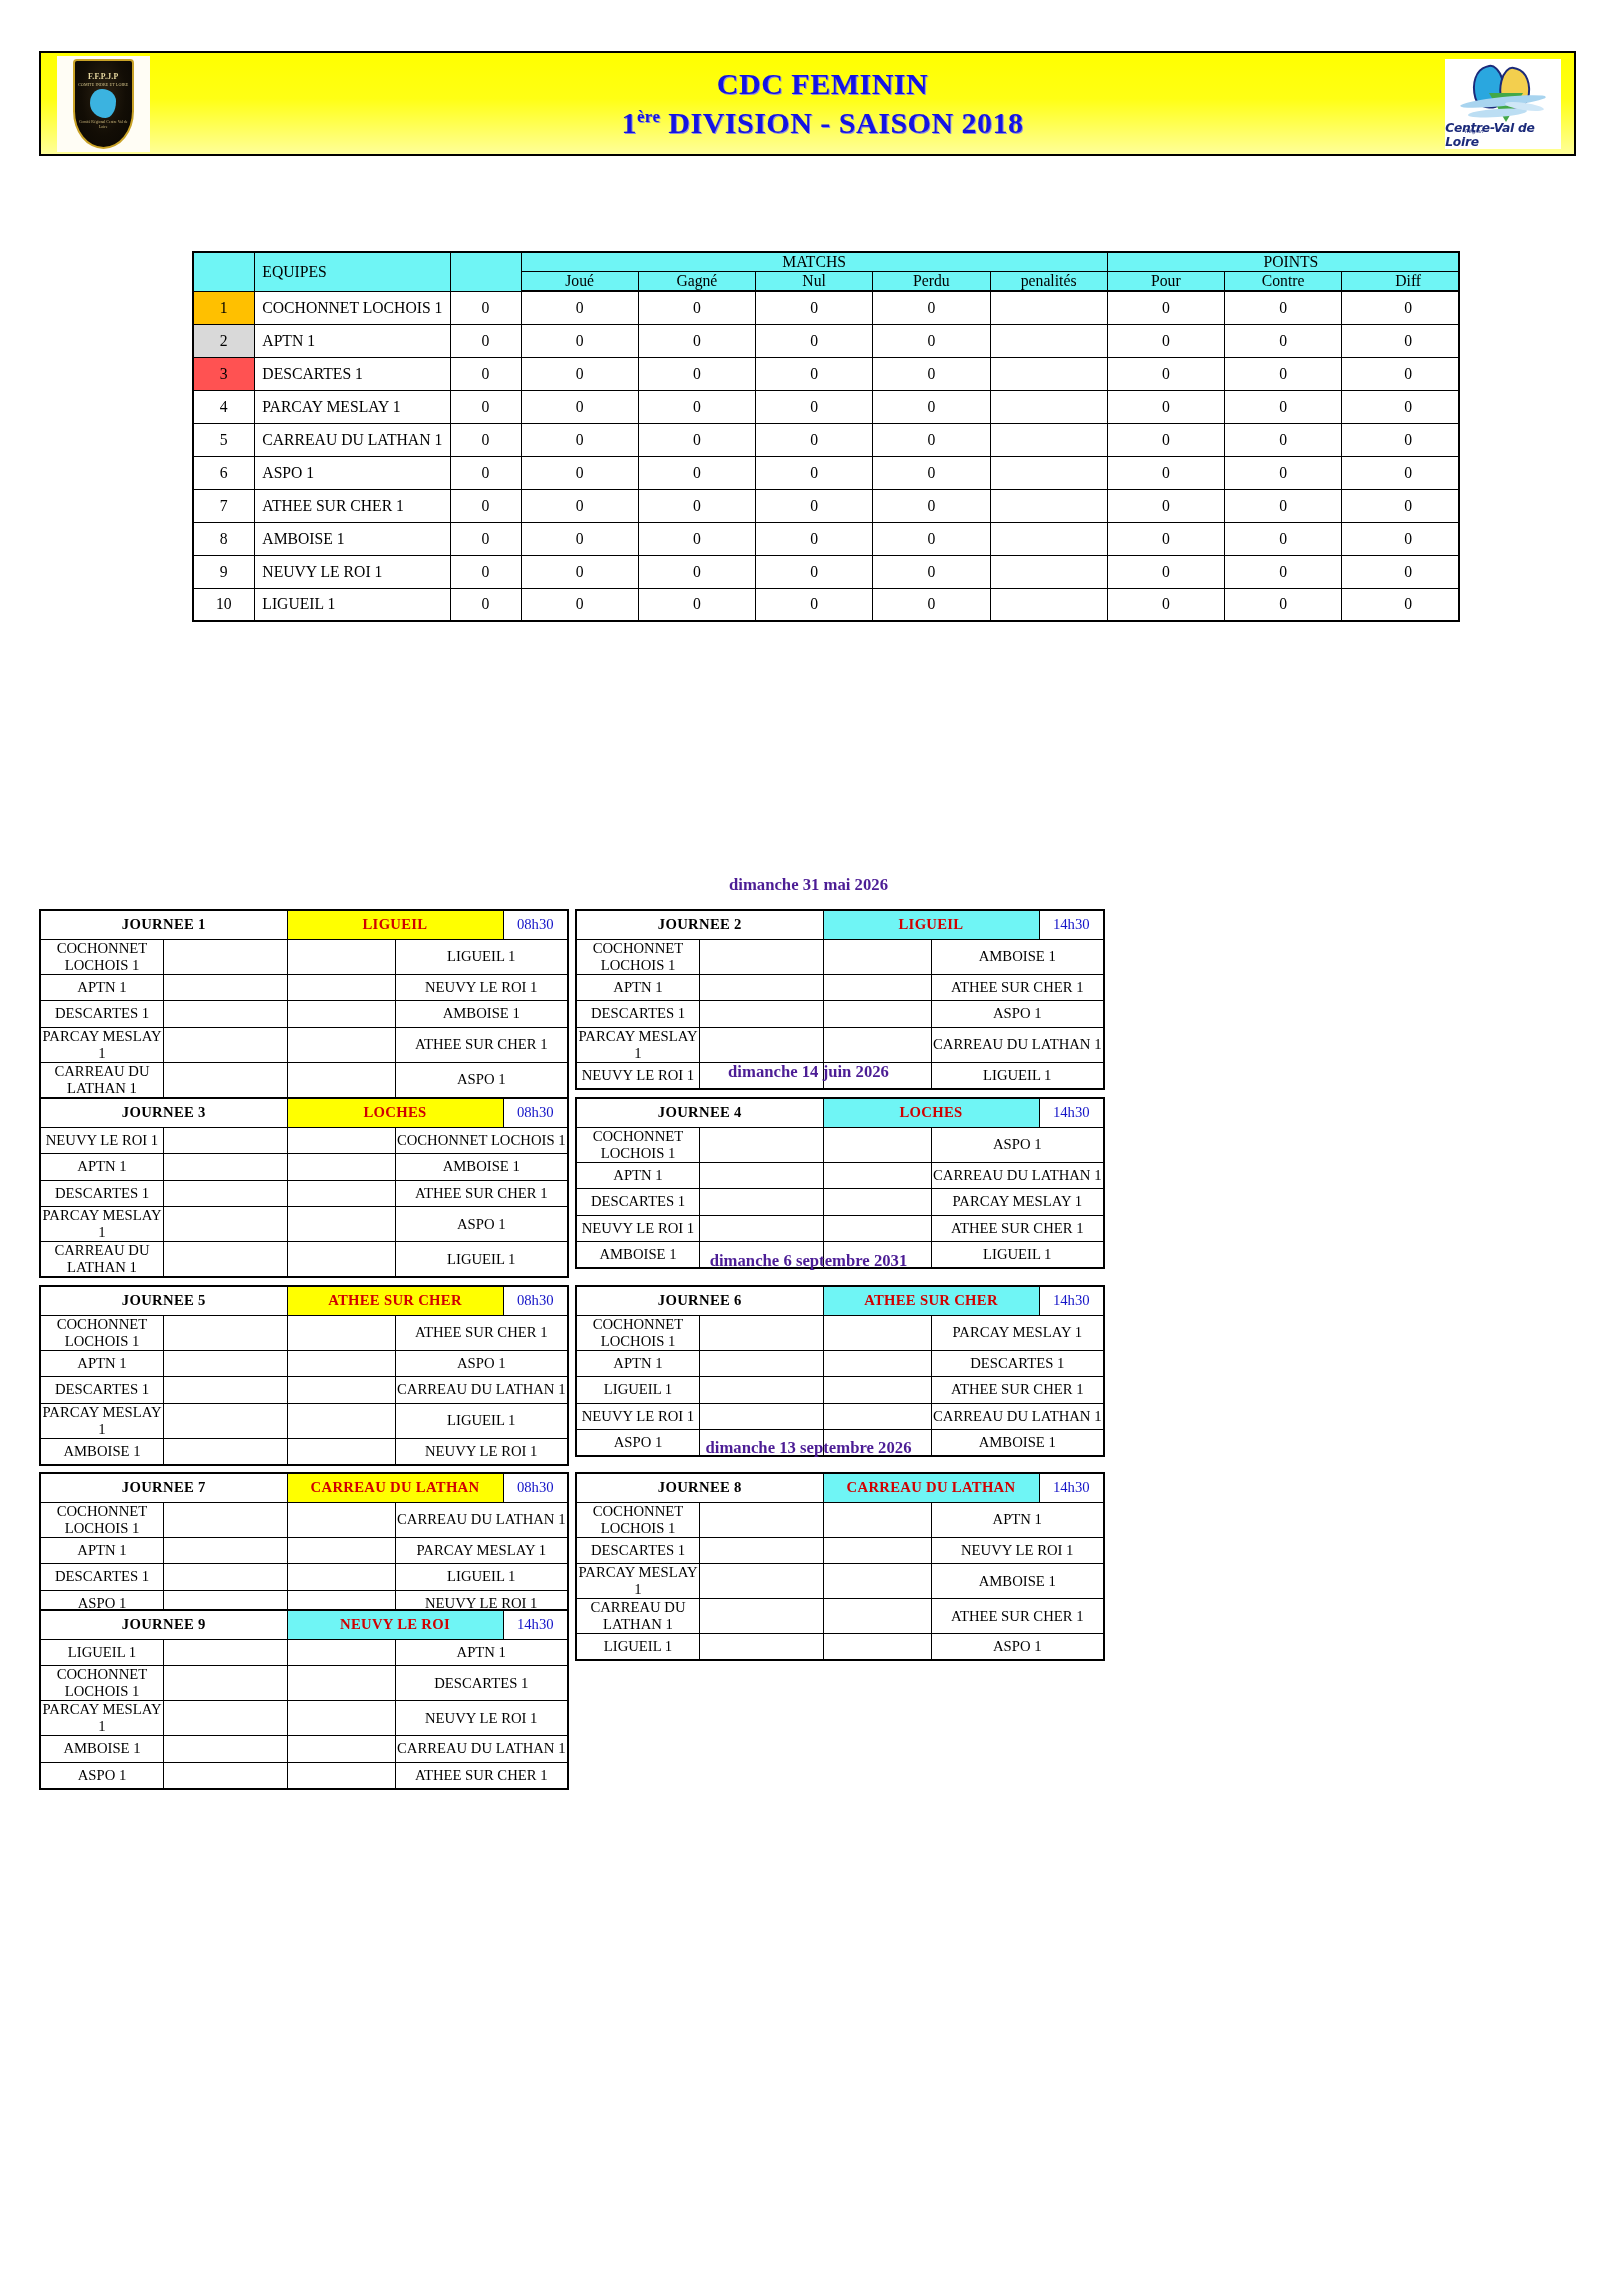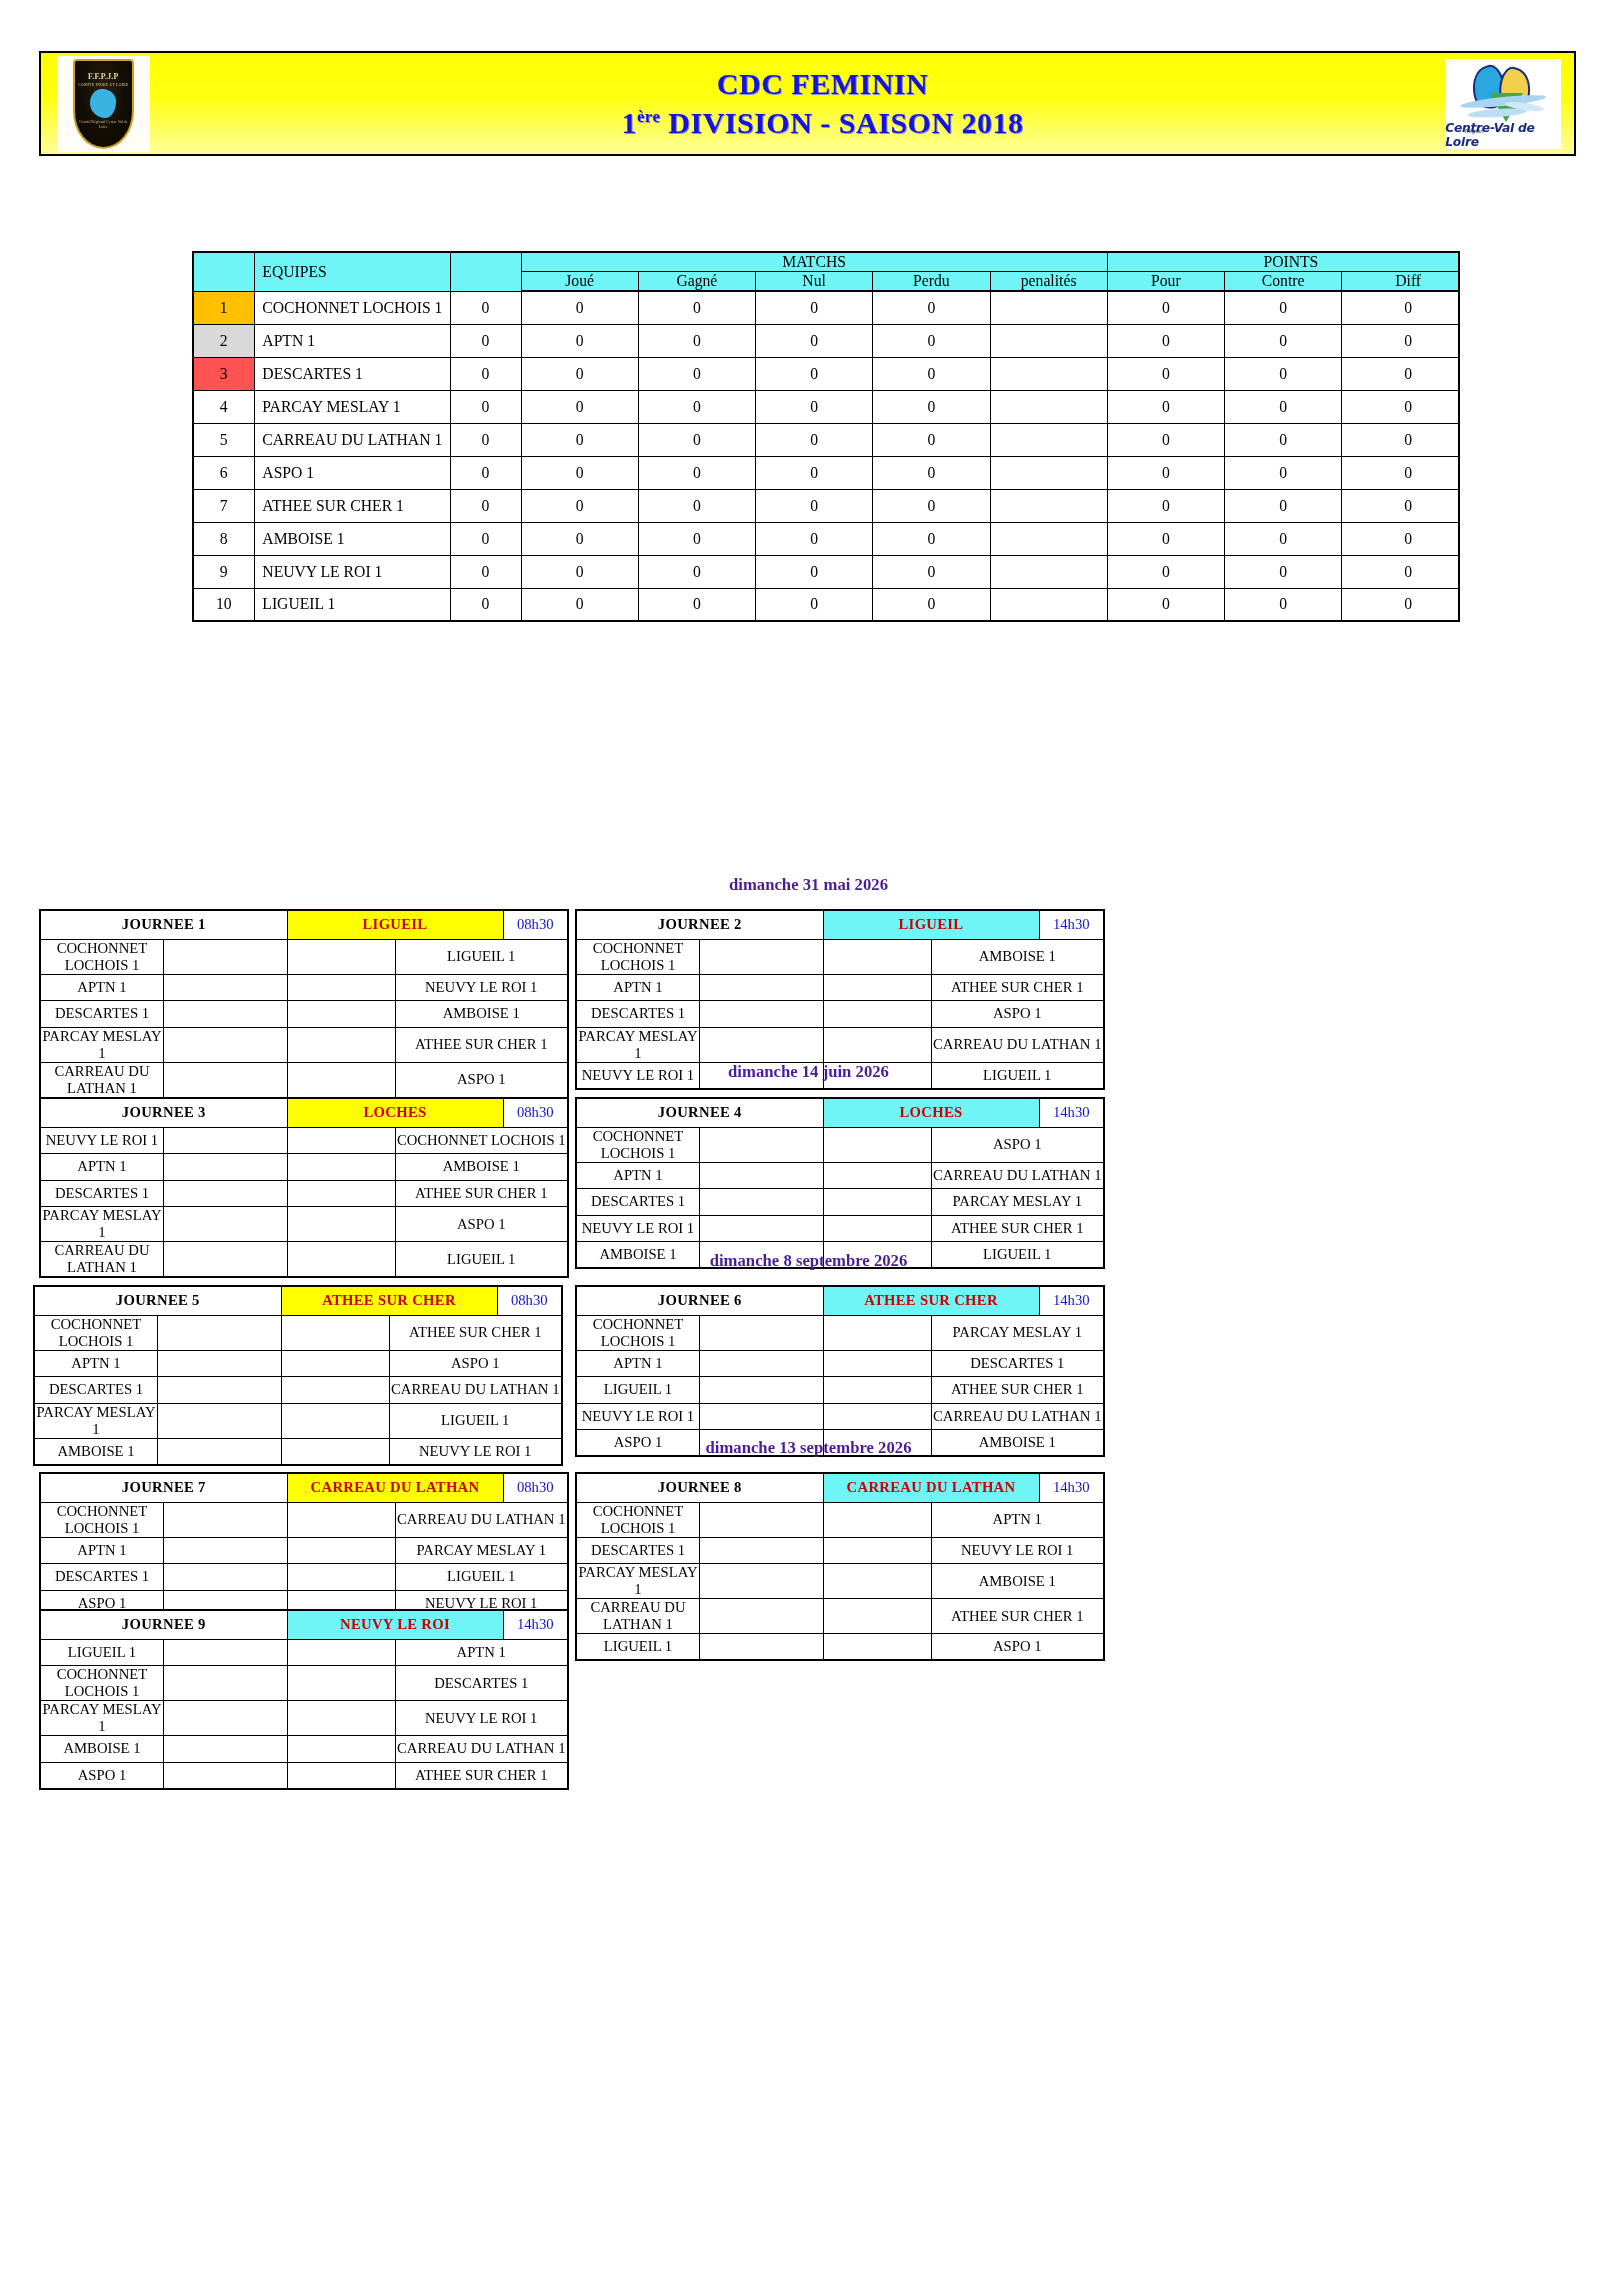"dimanche 8 septembre 2026" div.date-line { text: 8 septembre 2026 -> 6 septembre 2031 }
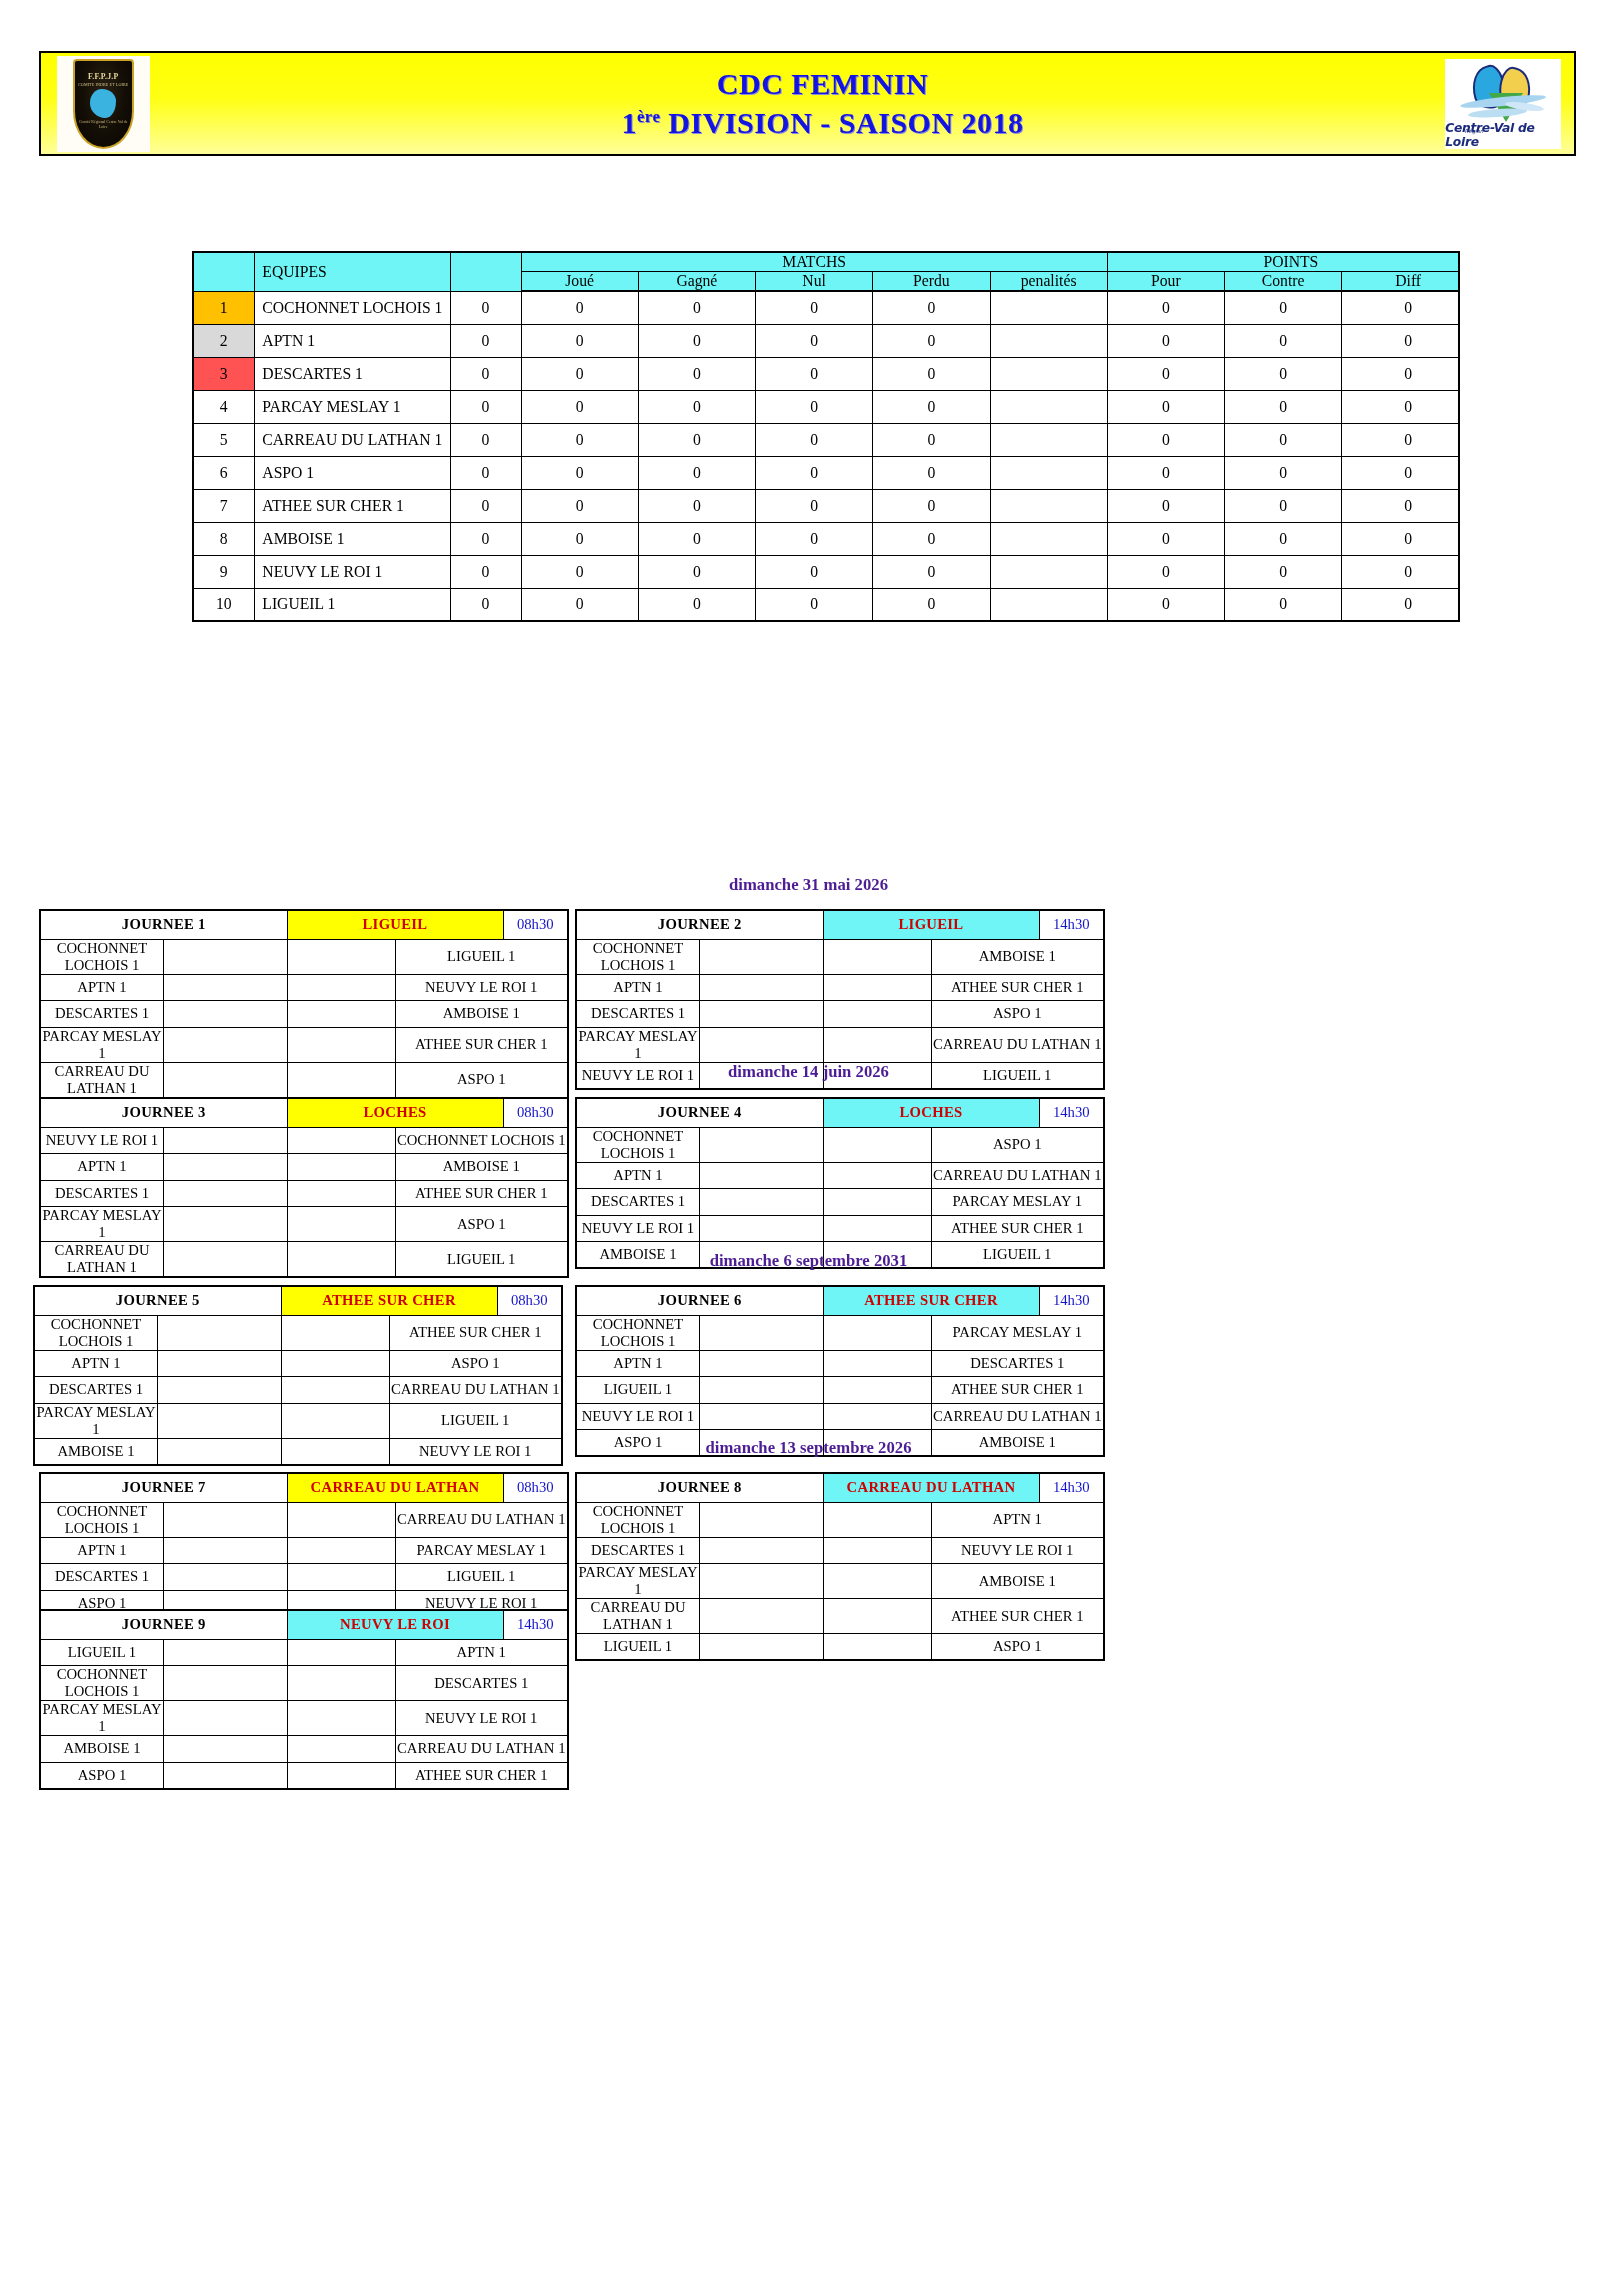"JOURNEE 5" table.jtable { left: 33px -> 39px }
